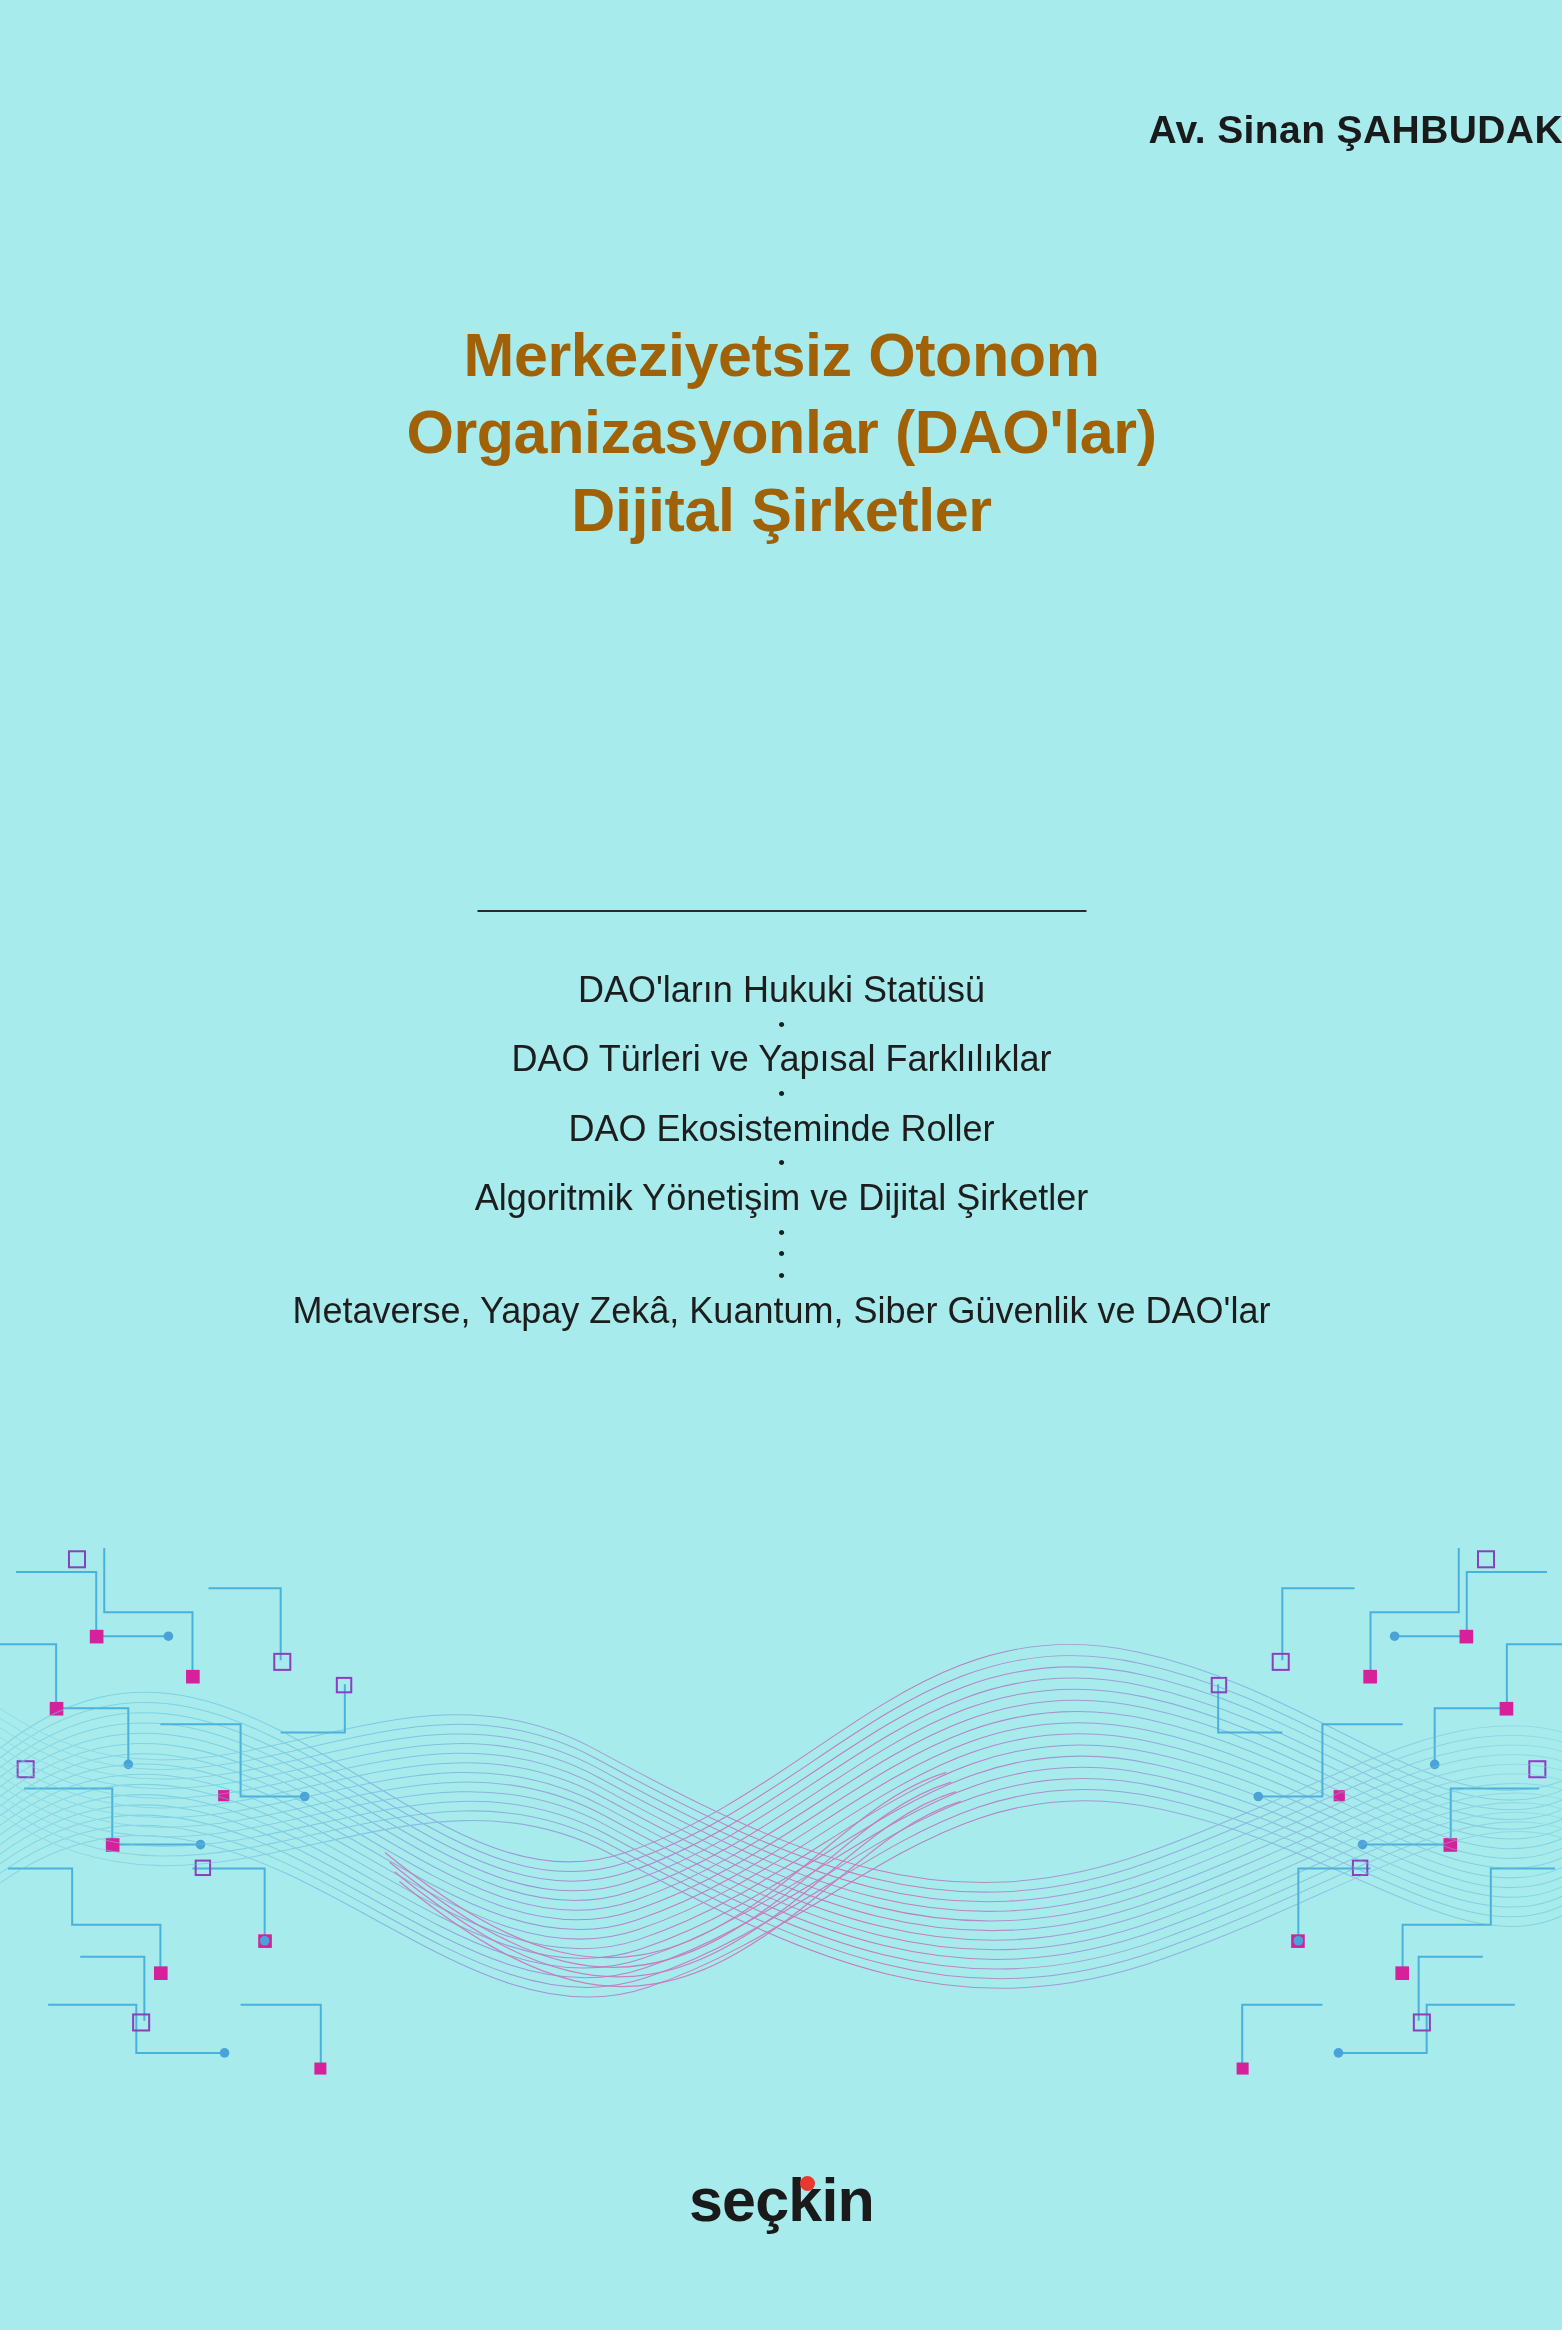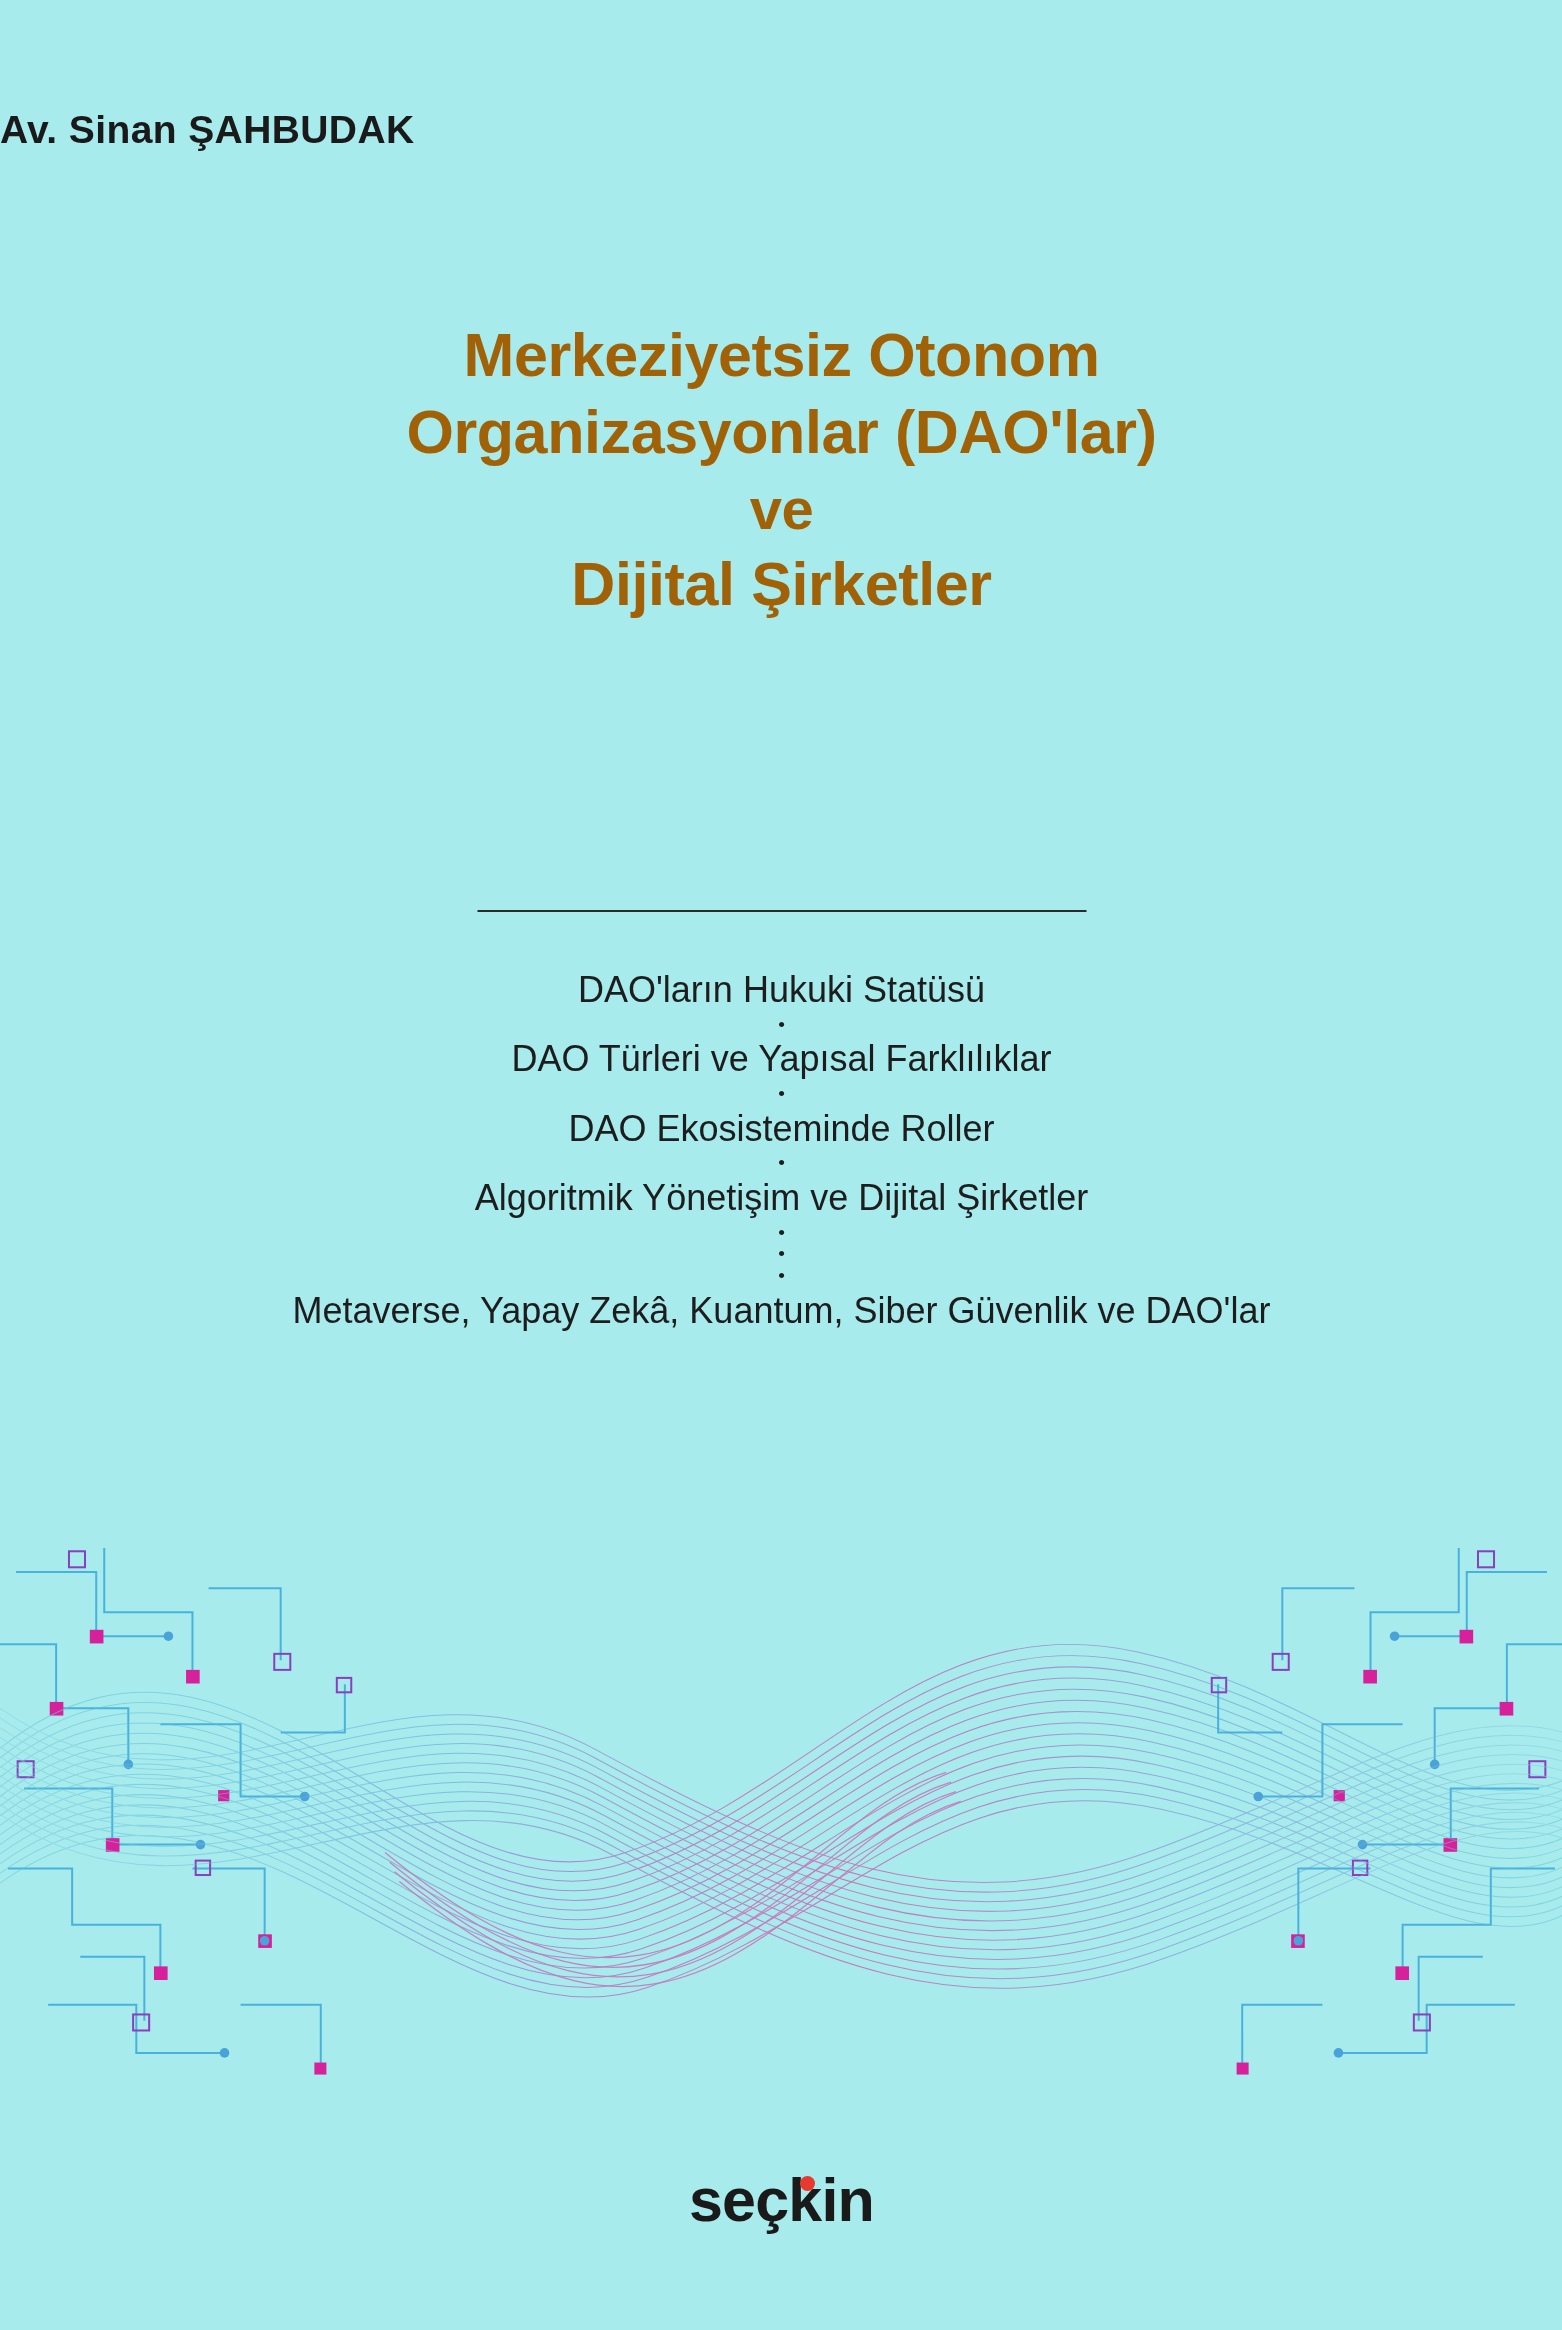"Av. Sinan ŞAHBUDAK" .author { text-align: left -> right }
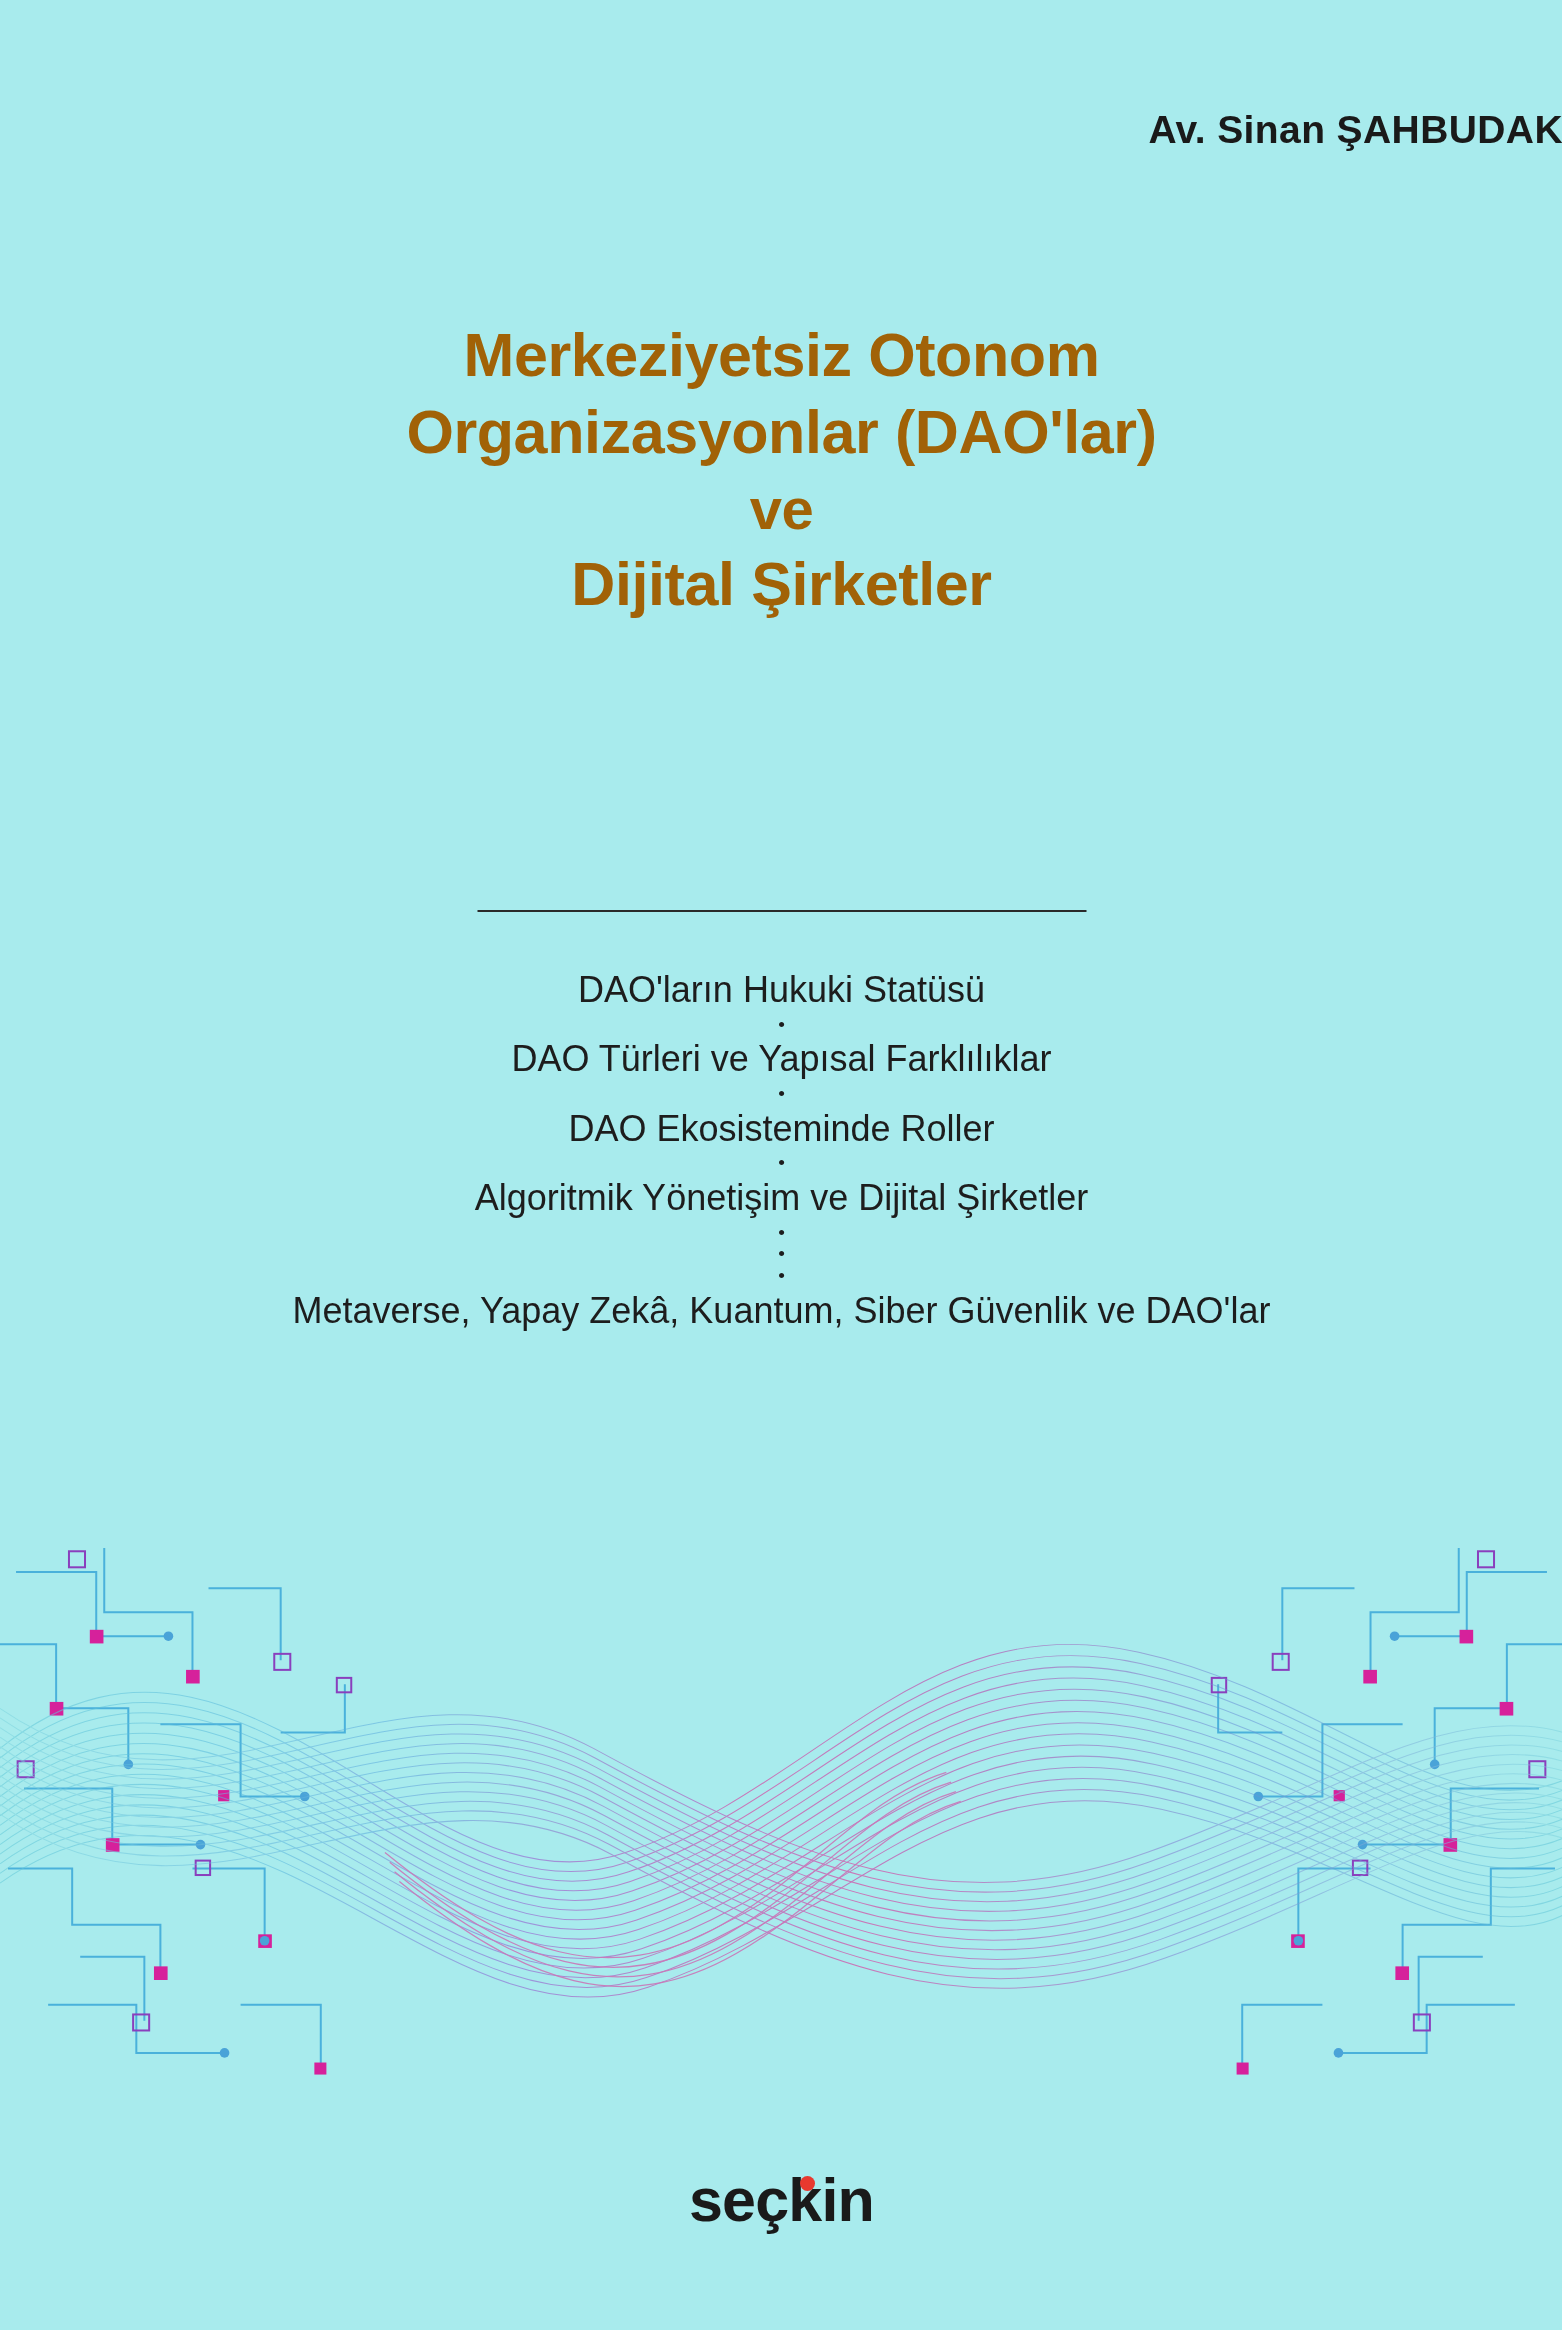"ve" div.title-line { html: <div>ve</div> -> none }
